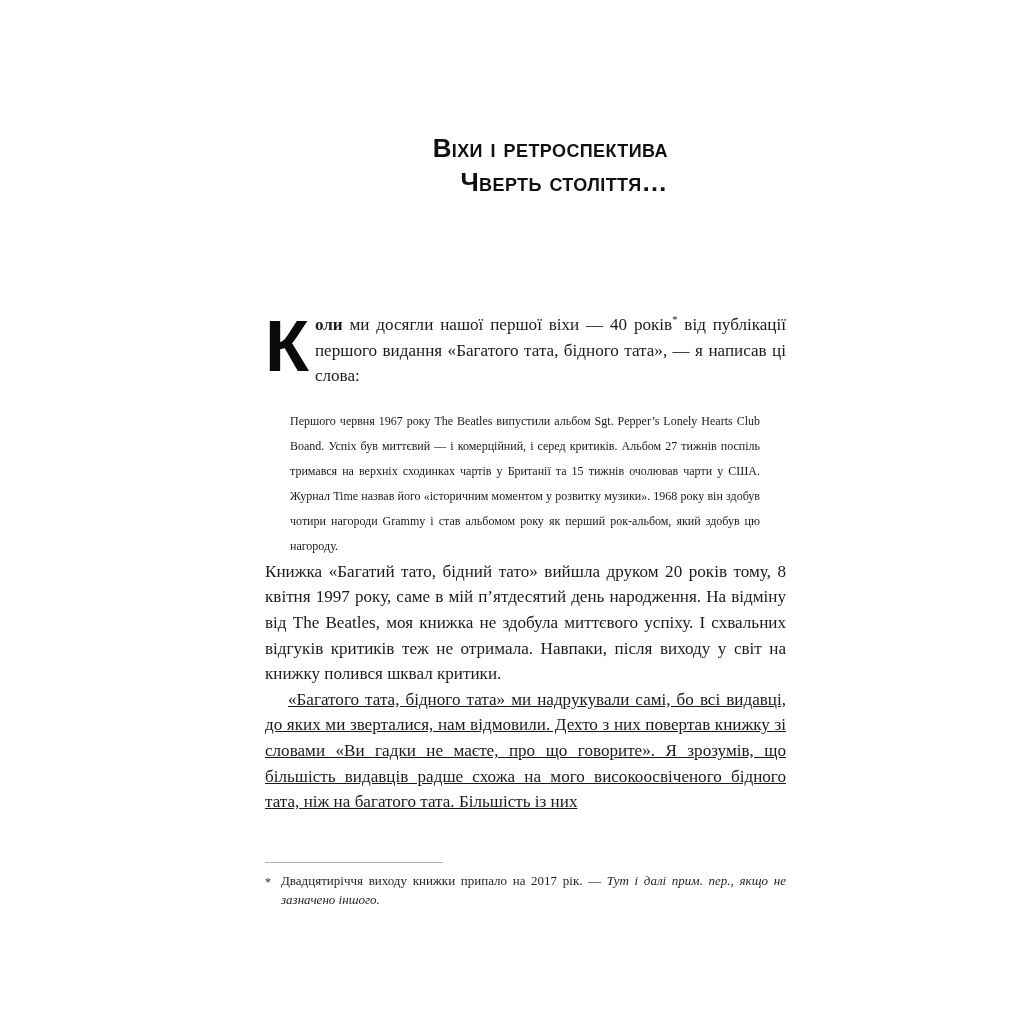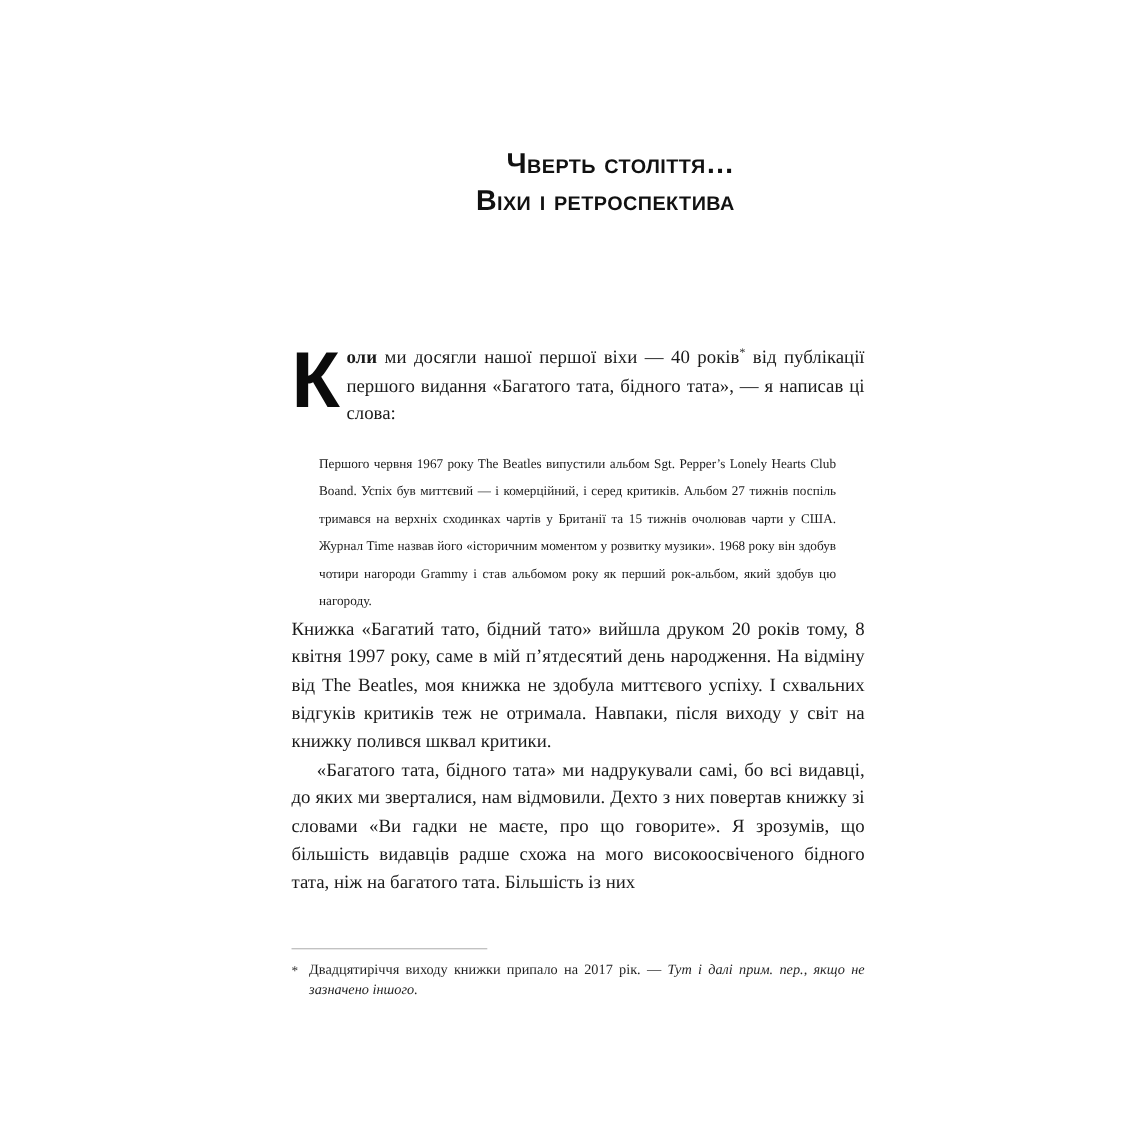"Чверть століття…" span.tline { order: before "Віхи і ретроспектива" -> after "Віхи і ретроспектива" }
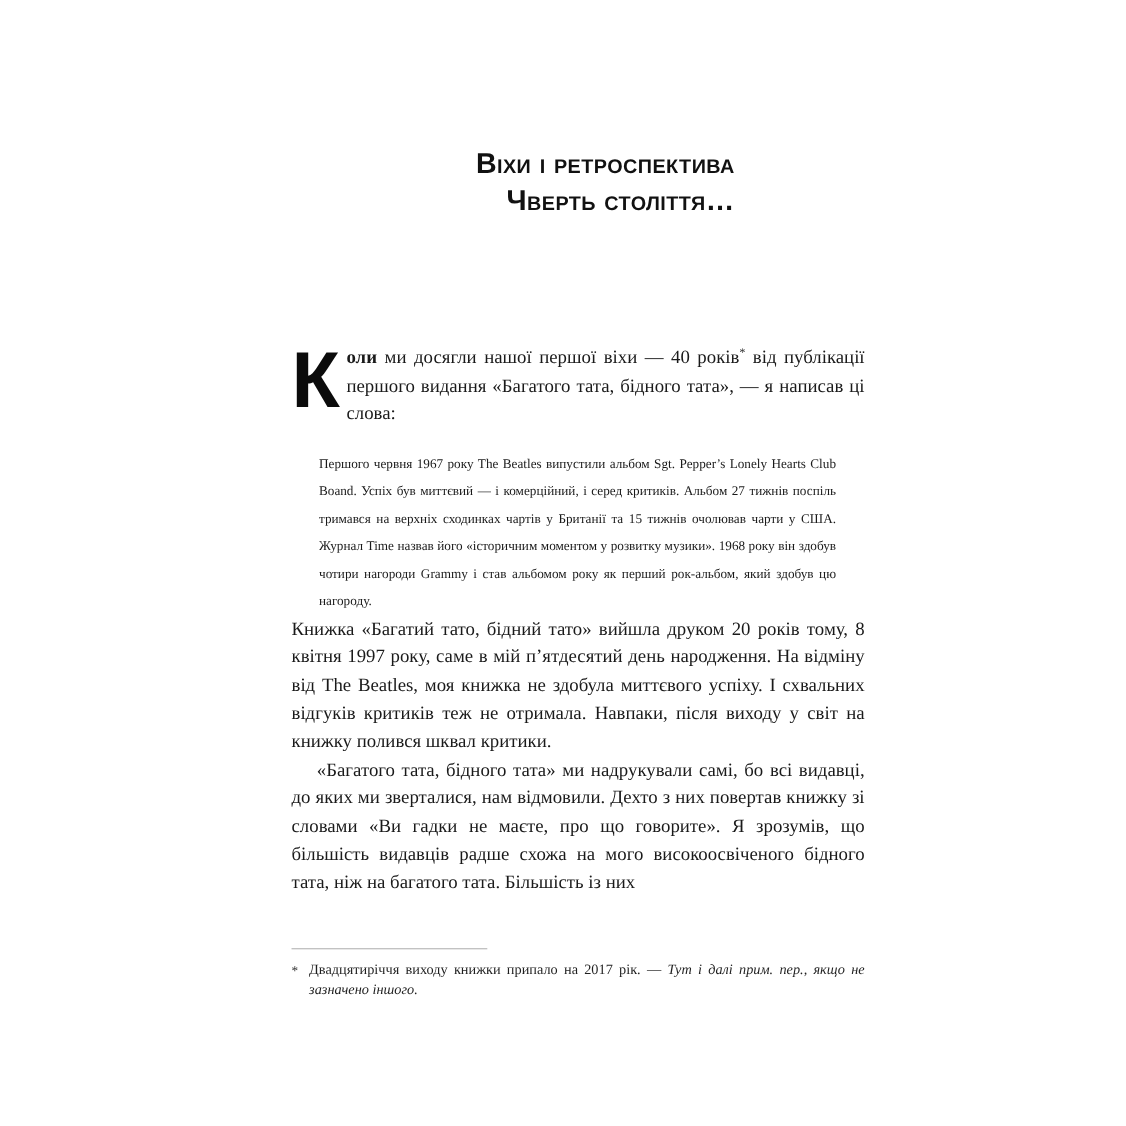"«Багатого тата, бідного тата» ми" .para + .para.cont { text-decoration: none -> underline }
